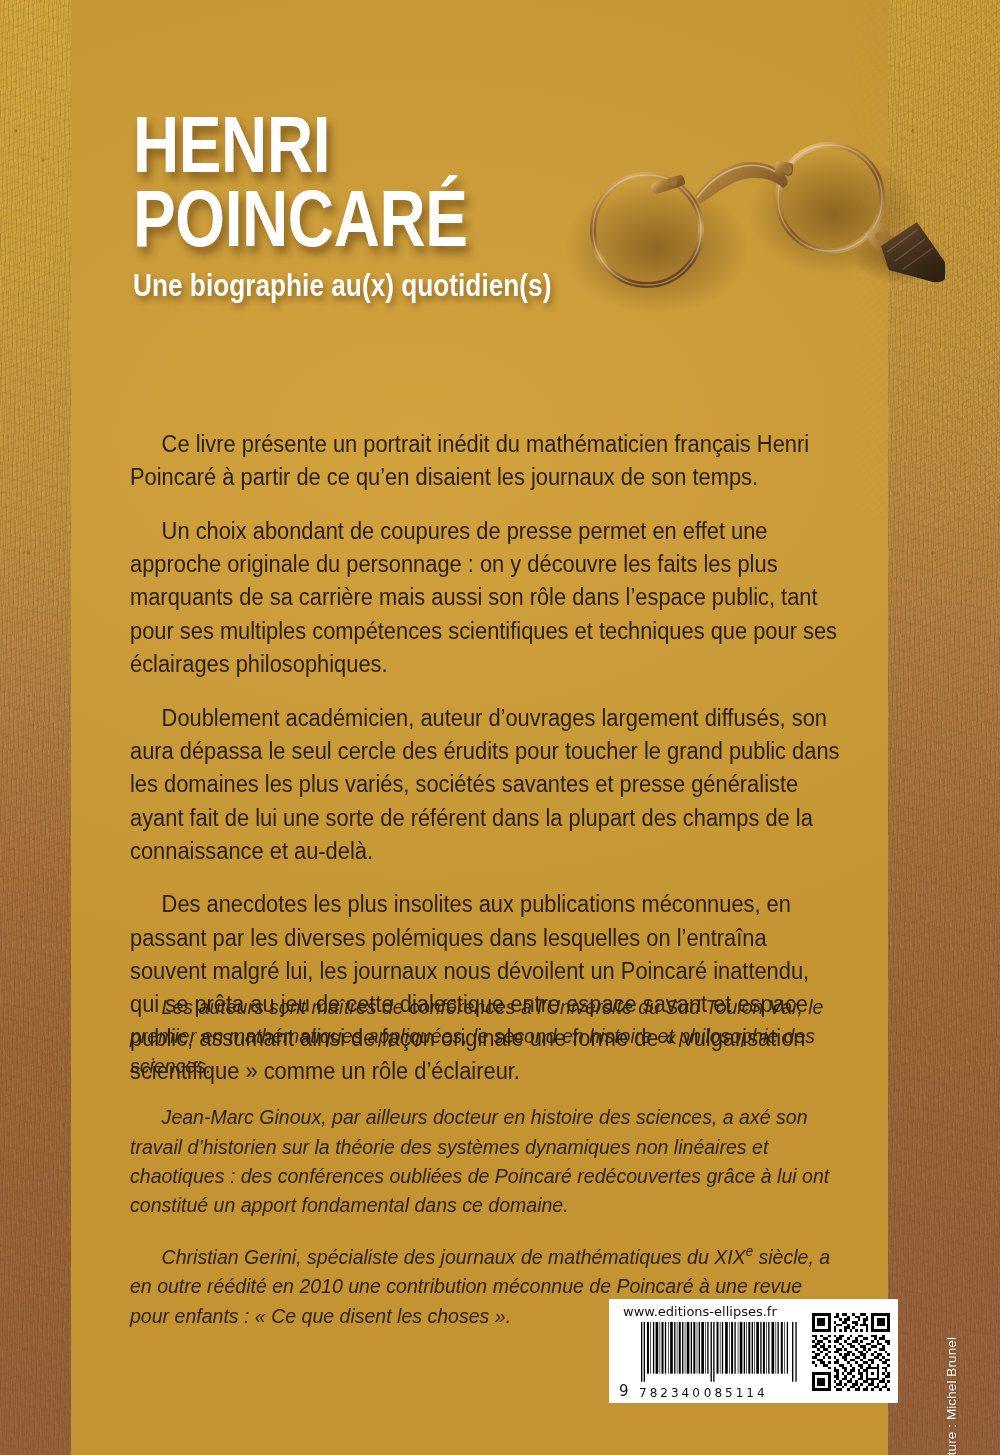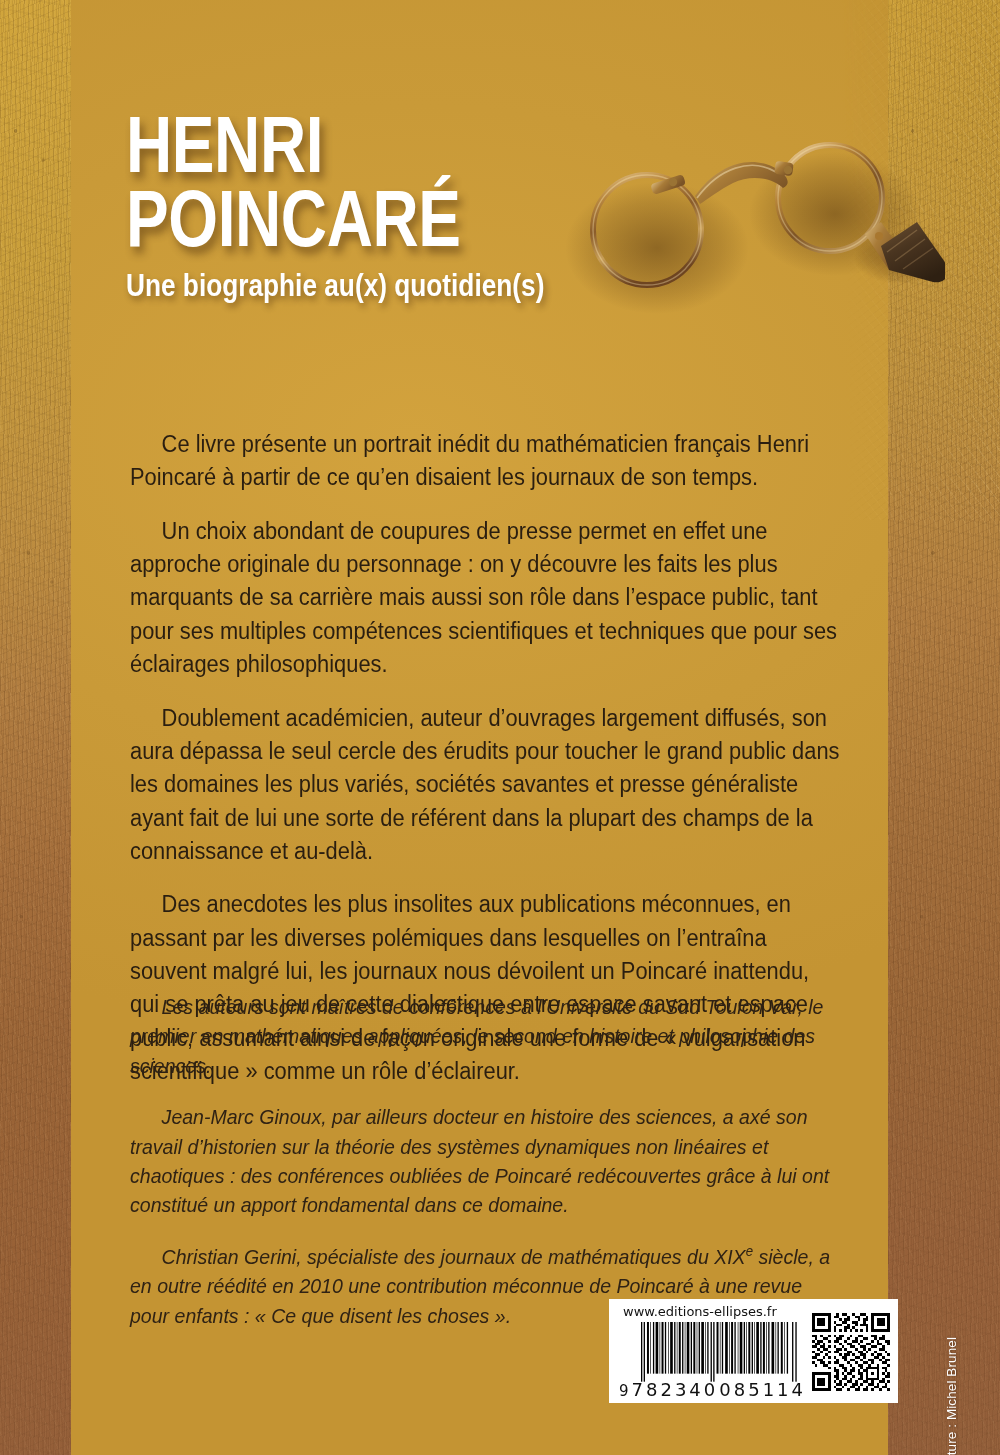"HENRI" .title-block { left: 126px -> 133px }
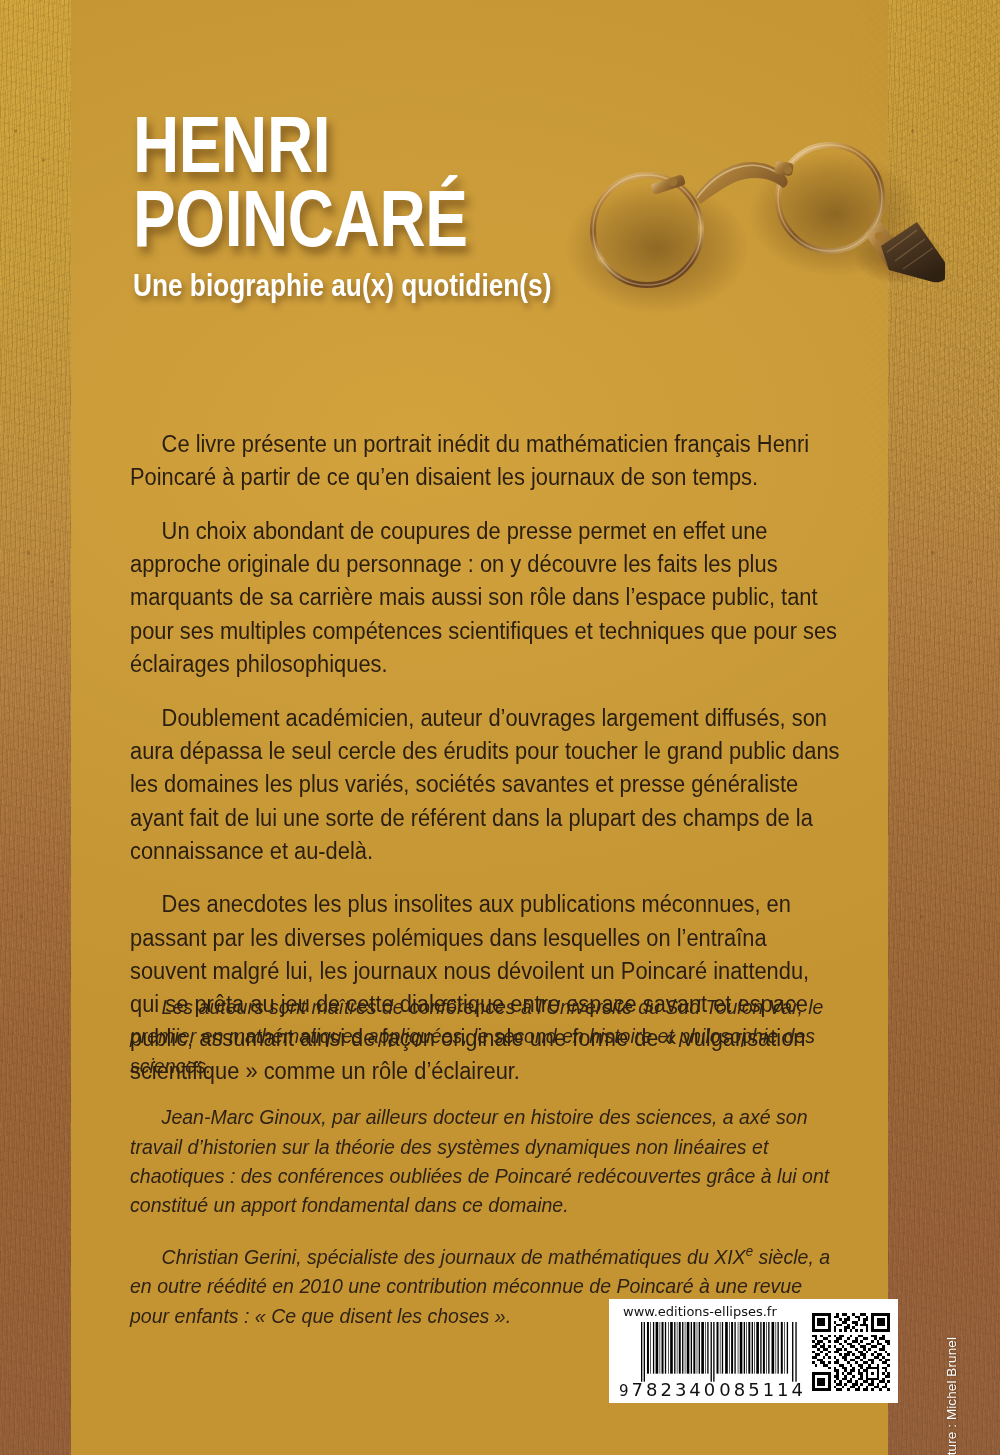"782340" .ean-digit-grp { font-size: 18px -> 12px }
